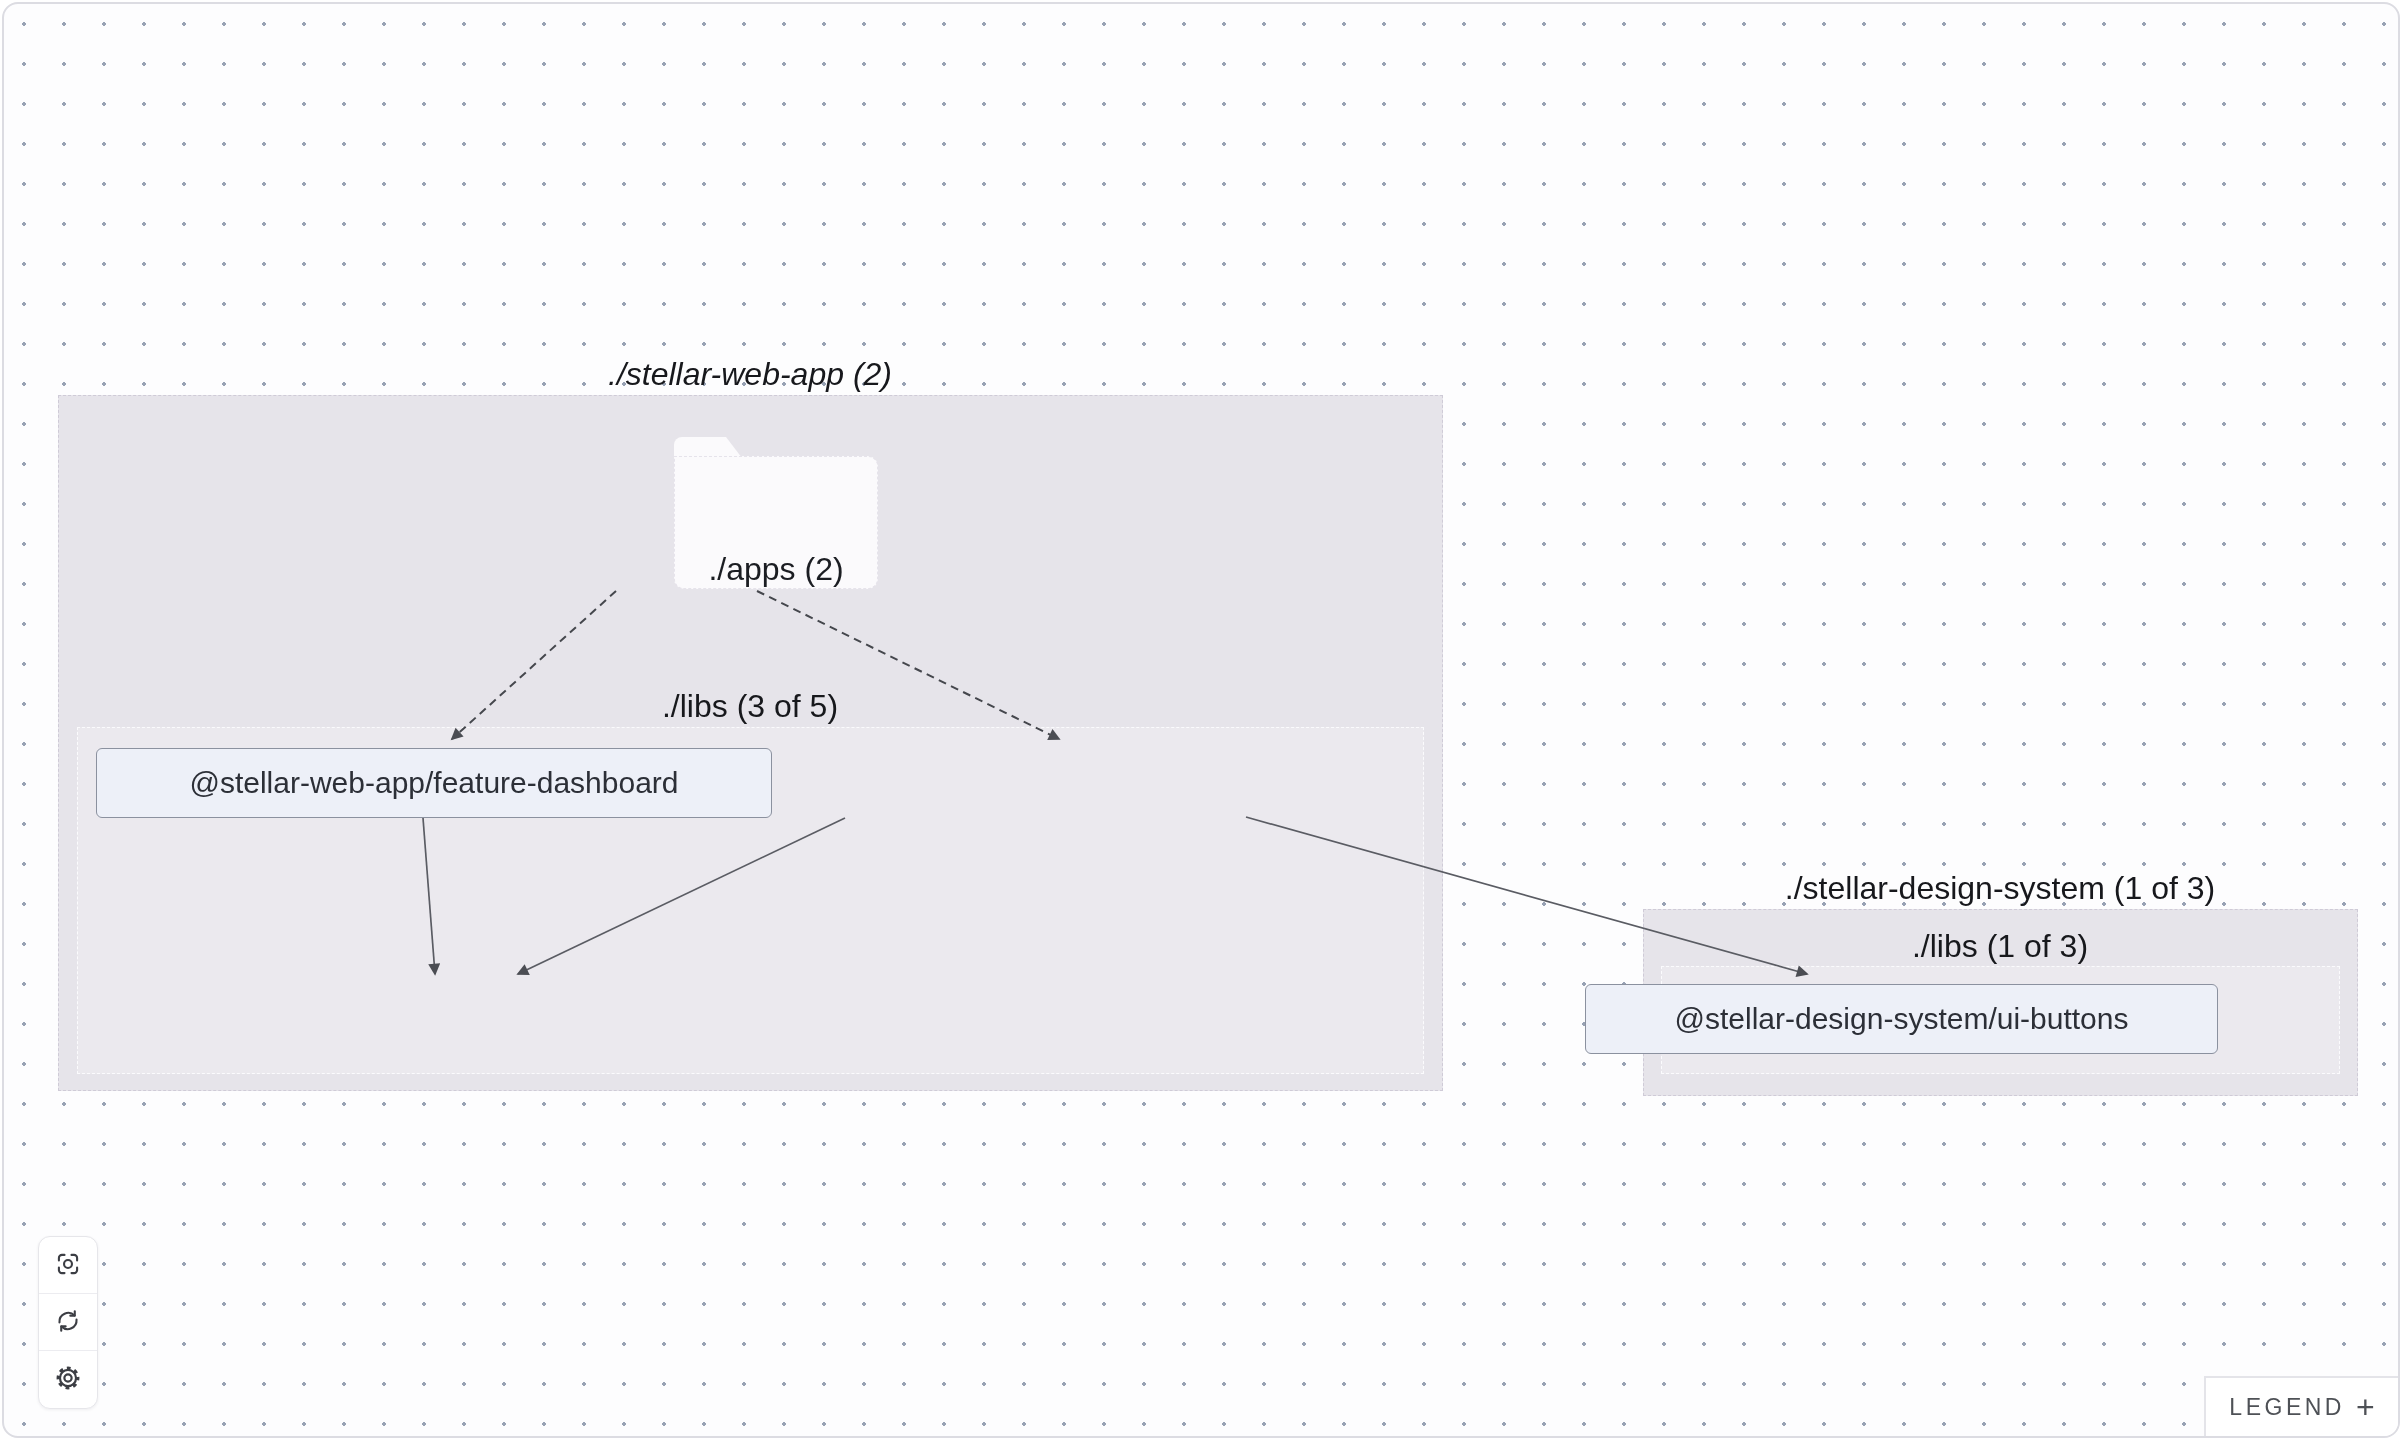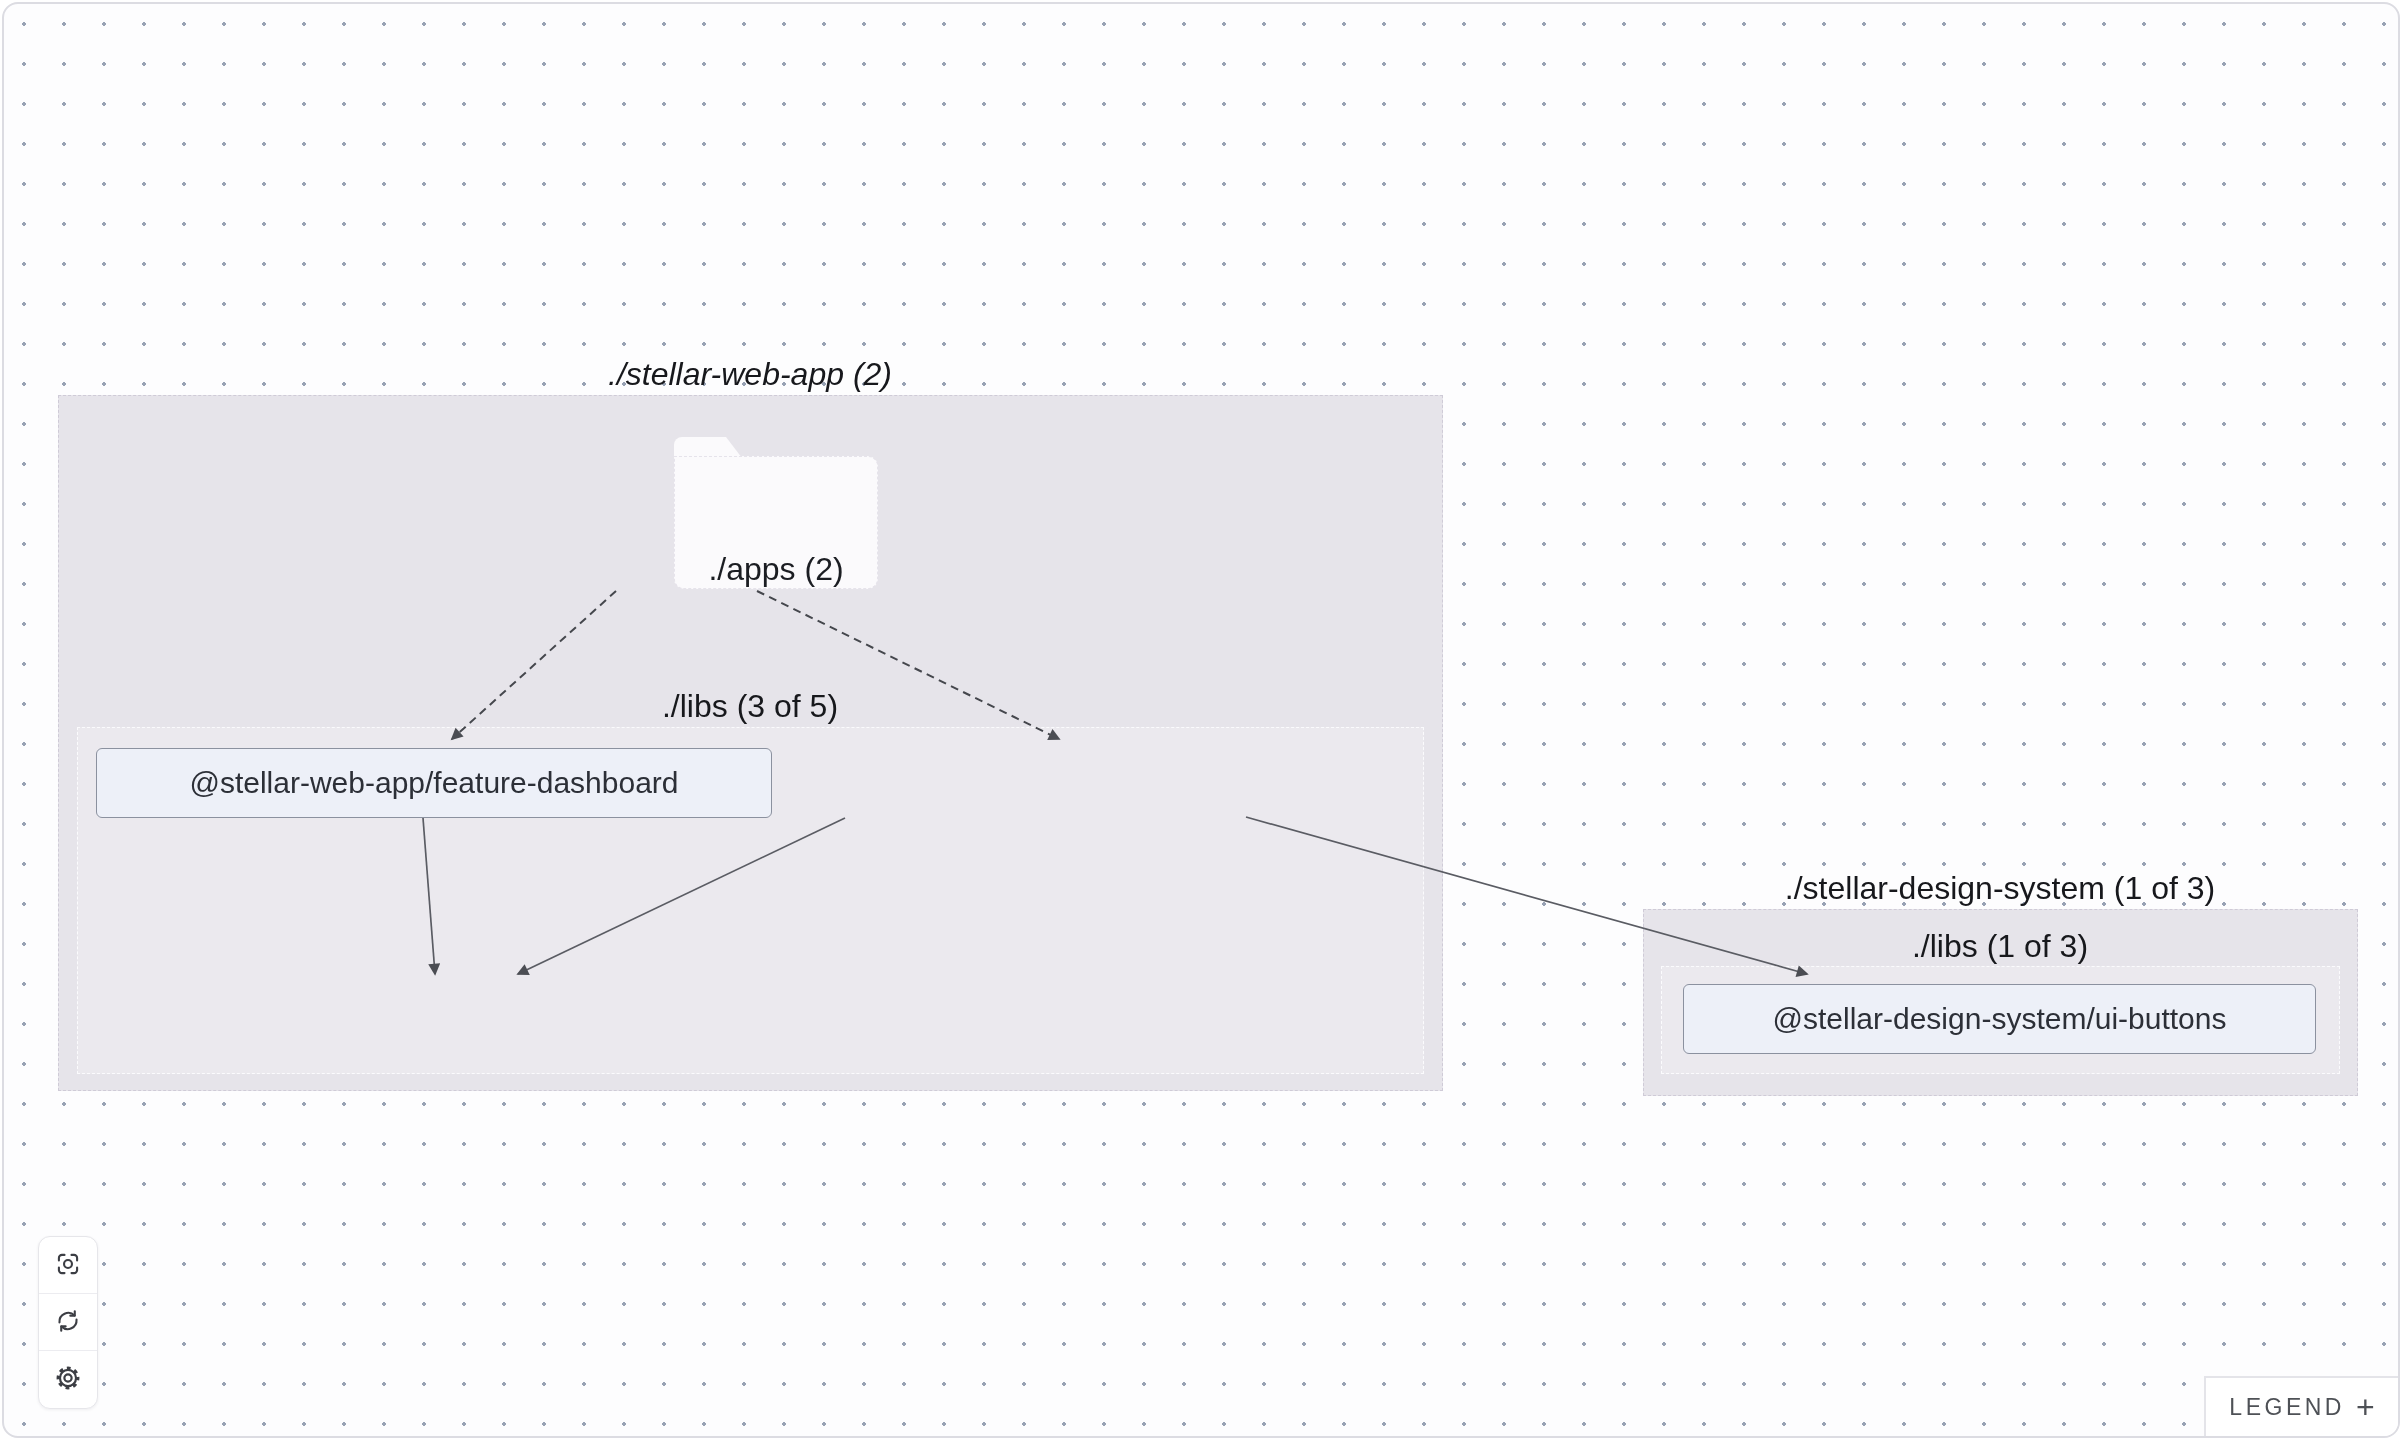"@stellar-design-system/ui-buttons" div.node { left: 1679px -> 1581px }
